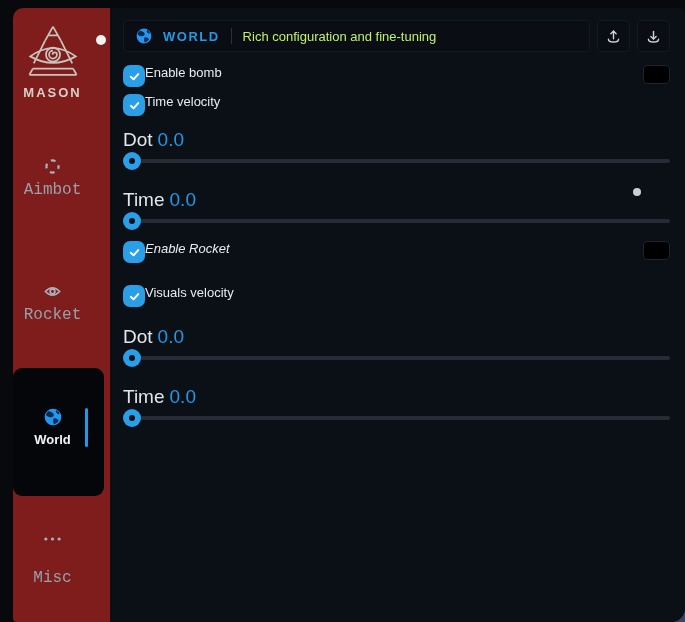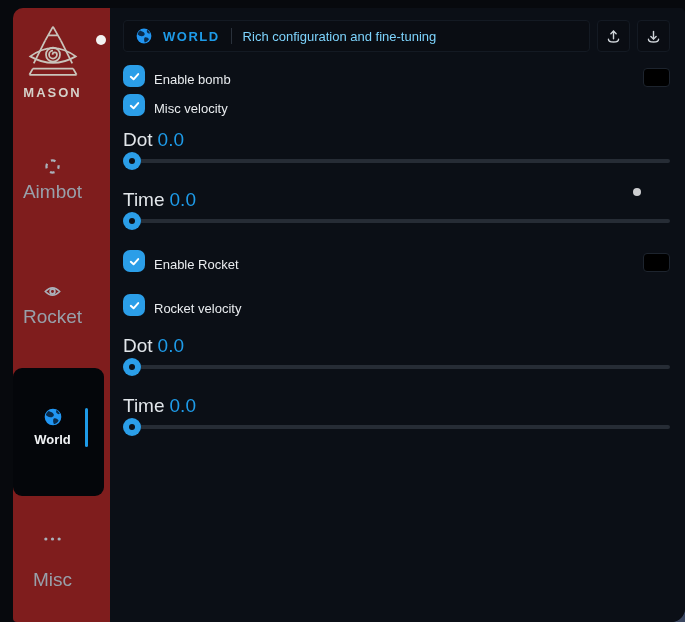"Rich configuration and fine-tuning" .page-subtitle { color: #7dd3fc -> #bef264 }
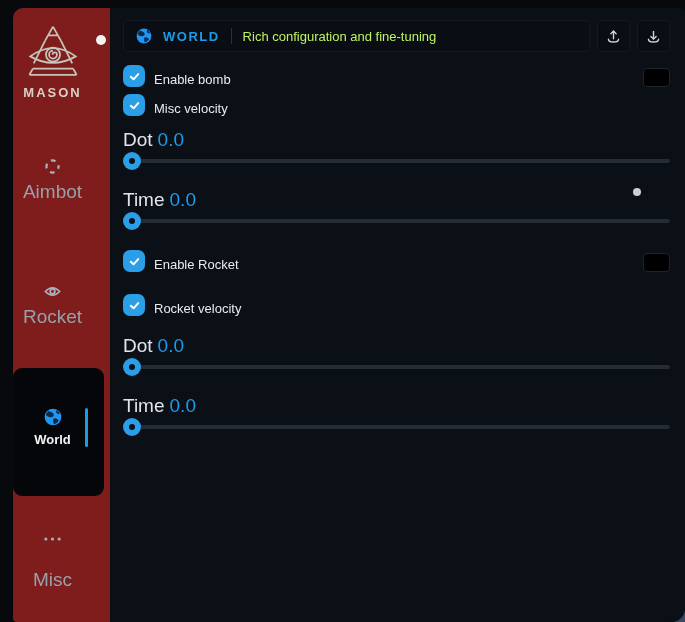"Enable bomb" .toggle-row { align-items: flex-end -> flex-start; gap: 9px -> none }
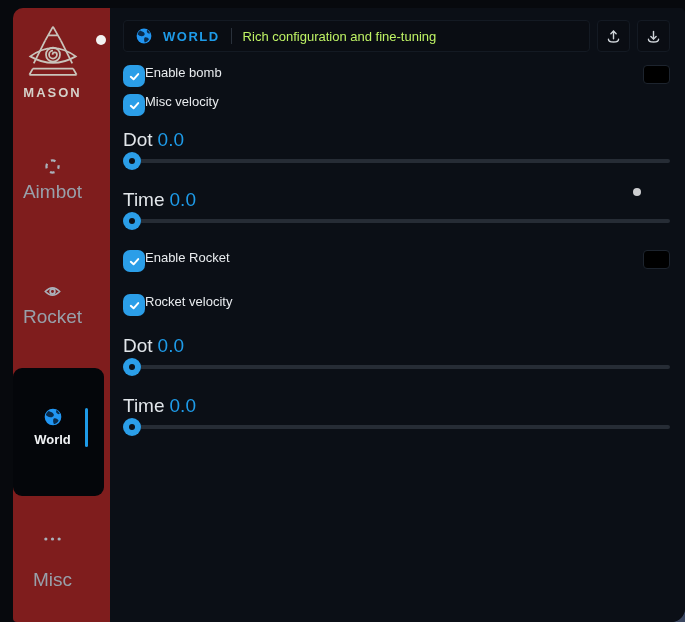"Misc velocity" span.toggle-label { text: Misc -> Time }
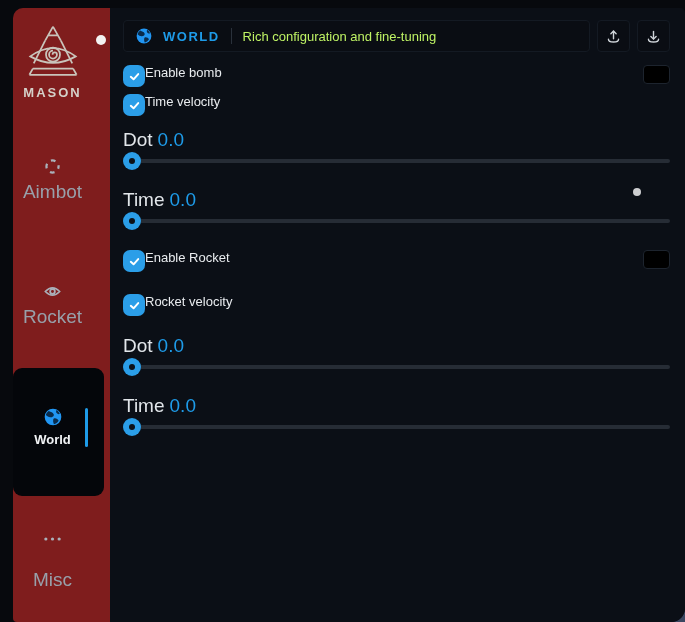"Aimbot" .nav-label { font-family: none -> Liberation Mono, monospace; font-size: 19px -> 16px }
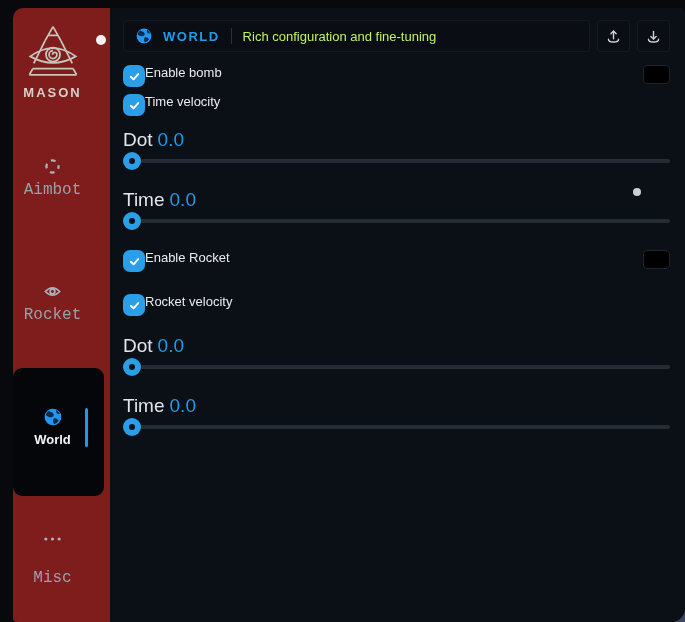"Enable Rocket" .mt11 { font-style: none -> italic; margin-top: 20px -> 11px }
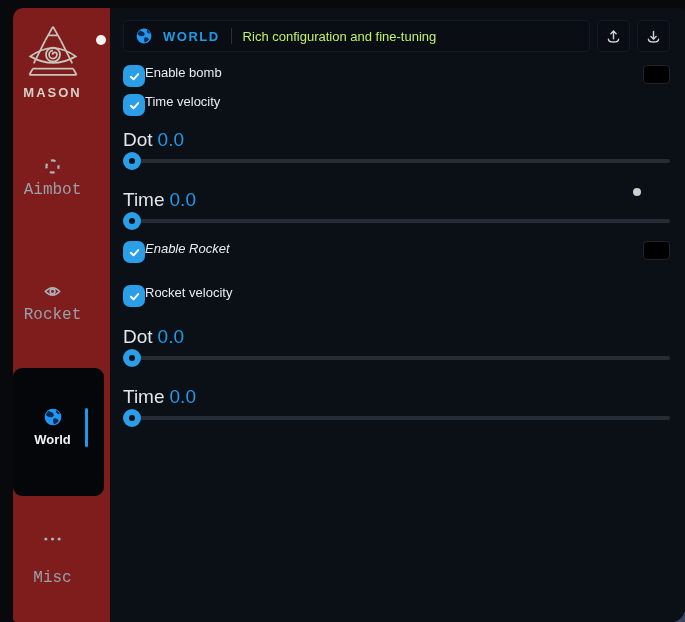"Rocket velocity" span.toggle-label { text: Rocket -> Visuals }
